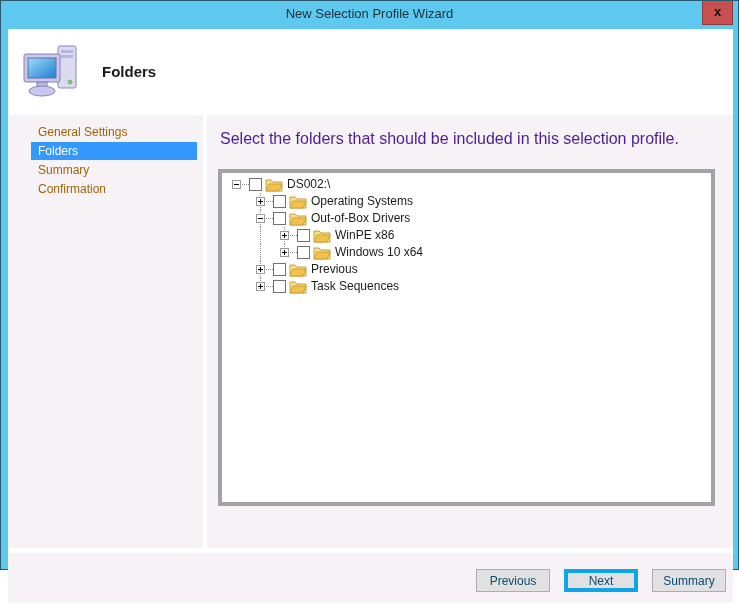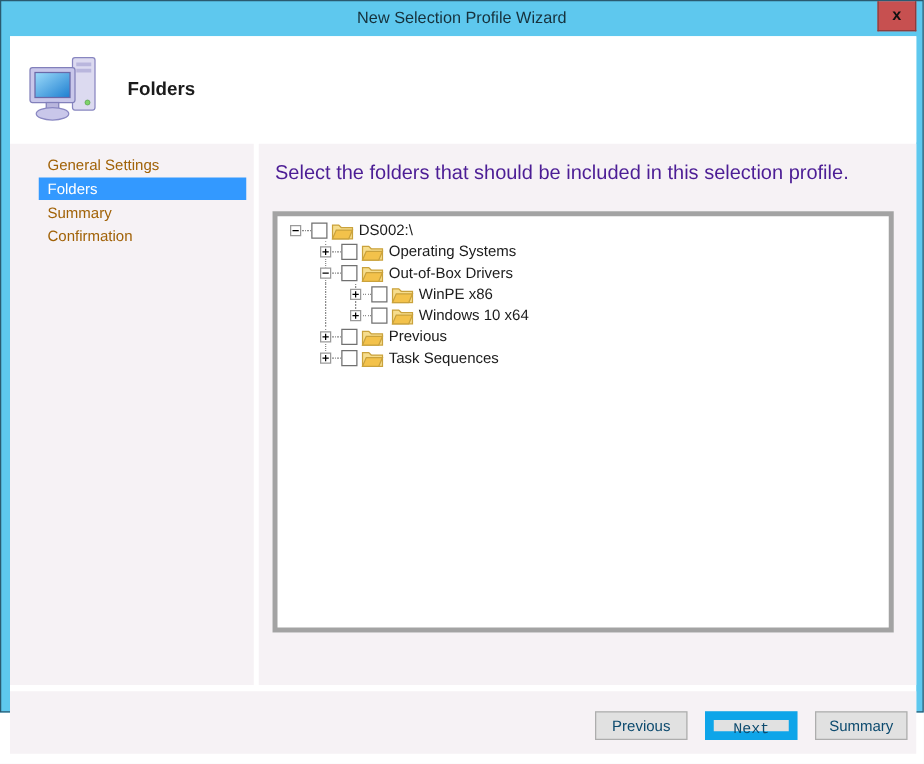"Next" .btn.default { border: 7px solid #0ea5e9 -> 4px solid #0ea5e9; font-family: Liberation Mono, monospace -> none }
